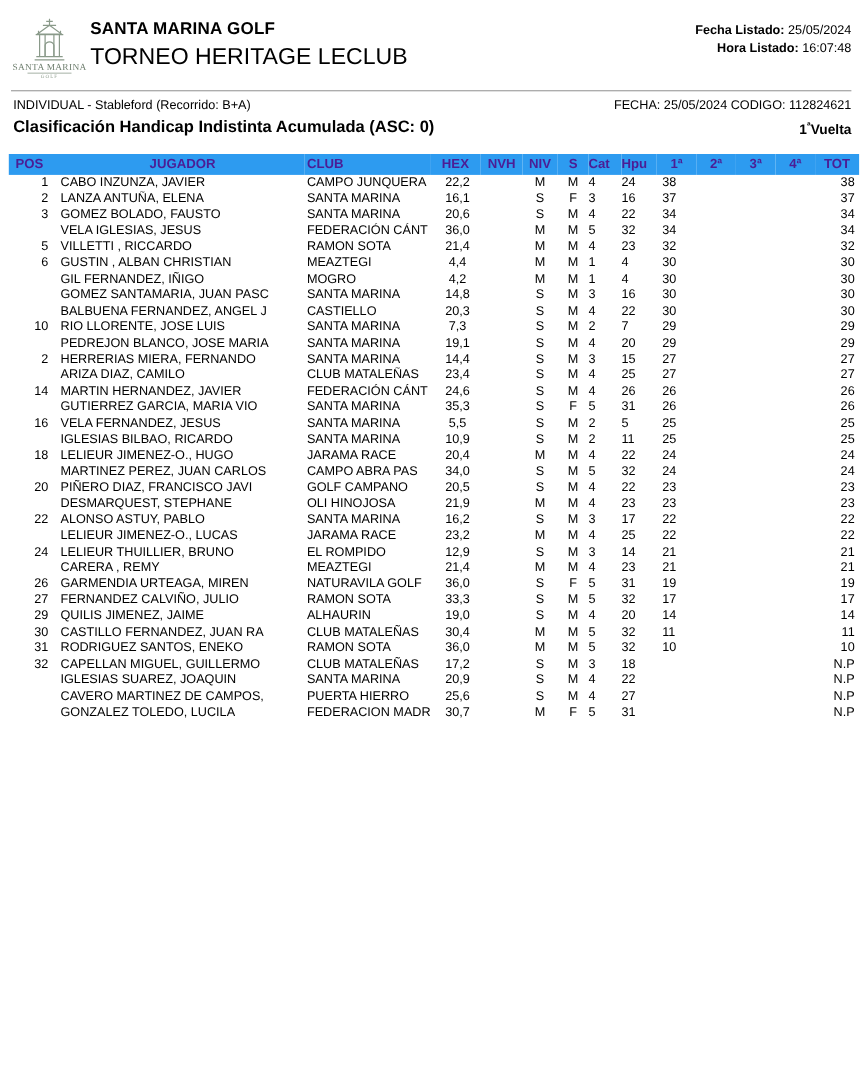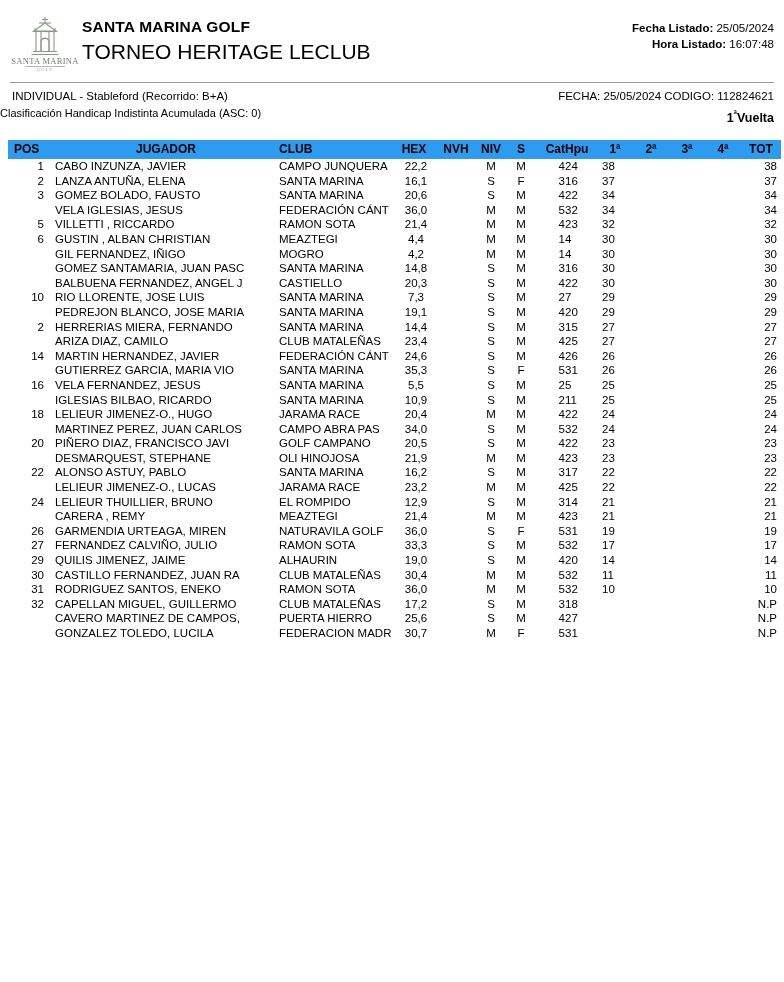"Clasificación Handicap Indistinta" .sub-line2 { font-size: 11px -> 15px; font-weight: normal -> bold; left: 0 -> 12px }
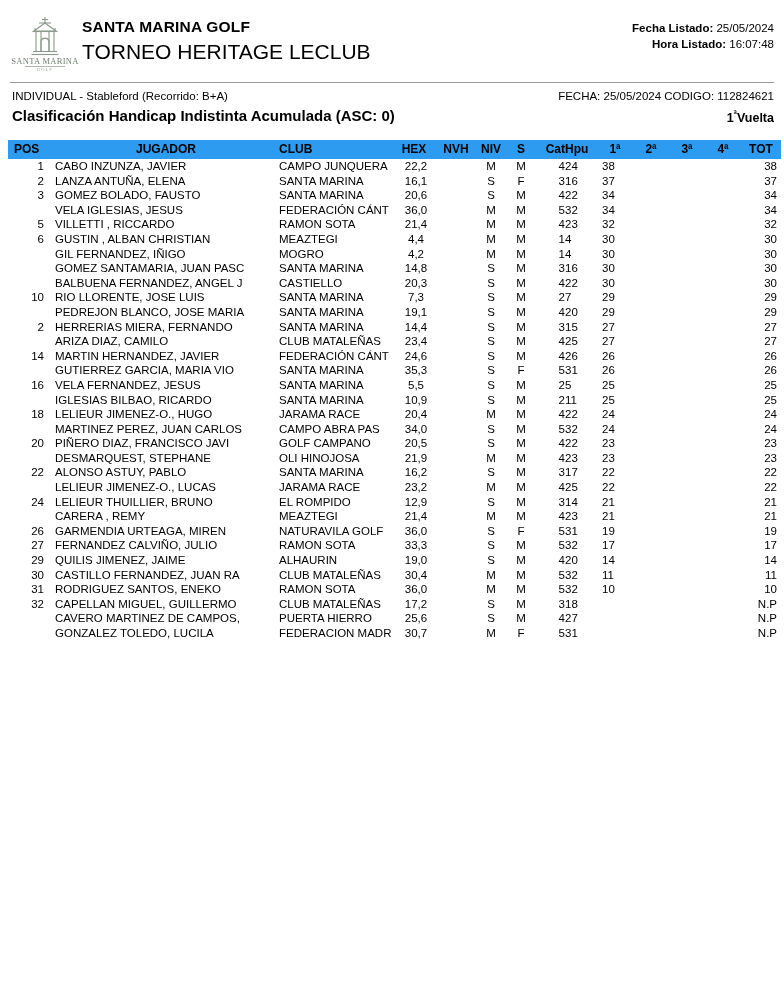"POS" table.grid th { color: #000000 -> #4c1d95 }
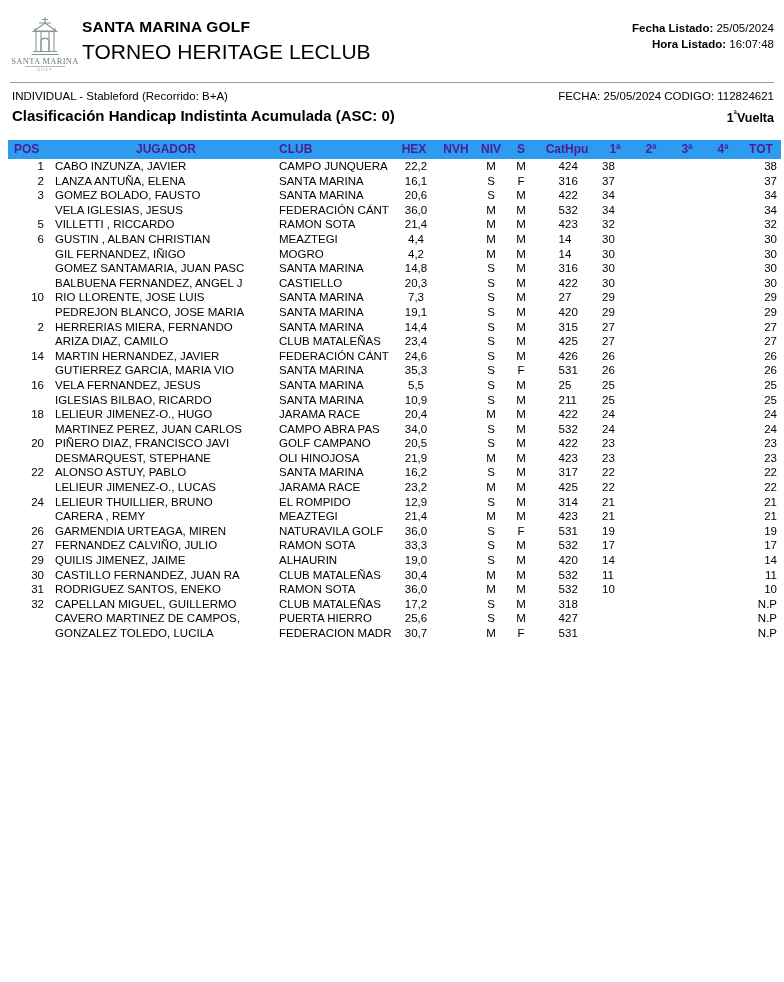"Cat" .c-cat { text-align: right -> left }
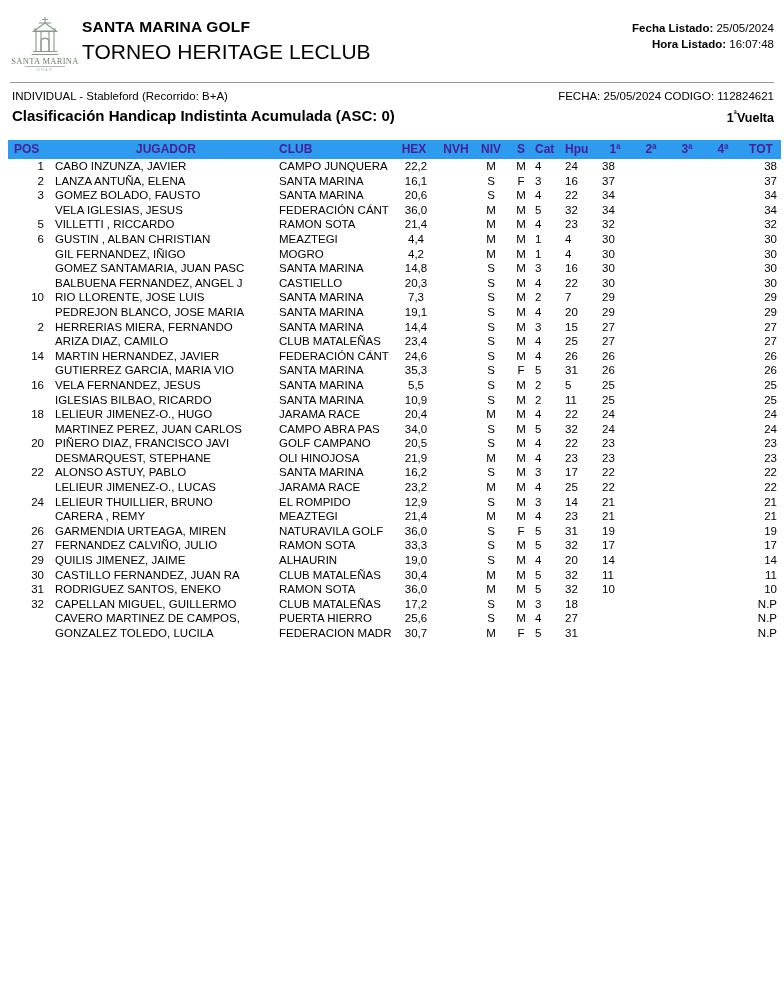"IGLESIAS SUAREZ, JOAQUIN" tr { html: none -> <tr> <td></td> <td>IGLESIAS SUAREZ, JOAQUIN</td> <td>SANTA MARINA</td> <td>20,9</td> <td></td> <td>S</td> <td>M</td> <td>4</td> <td>22</td> <td></td> <td></td> <td></td> <td></td> <td>N.P</td> </tr> }
